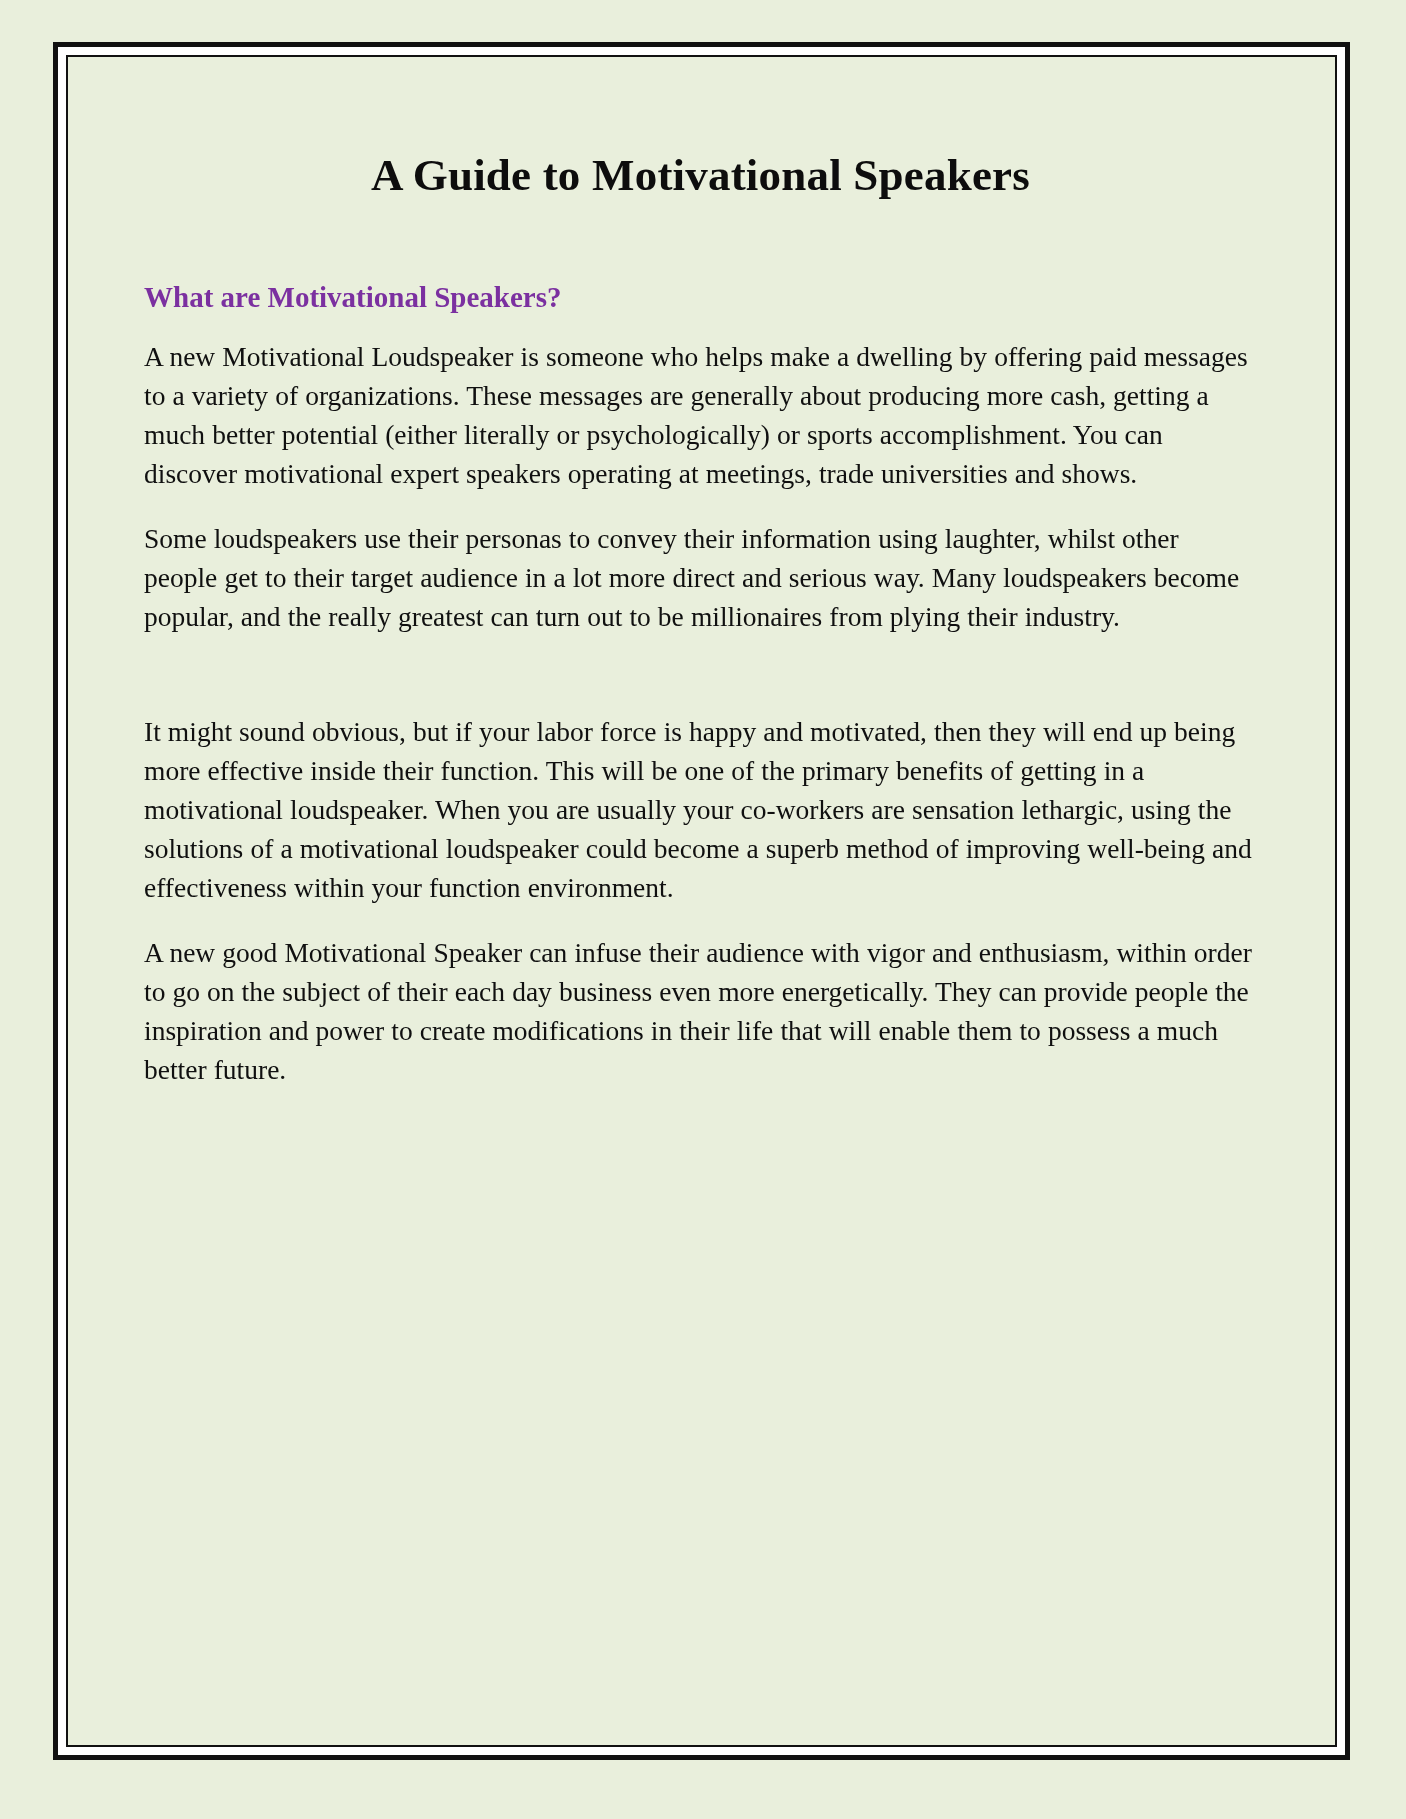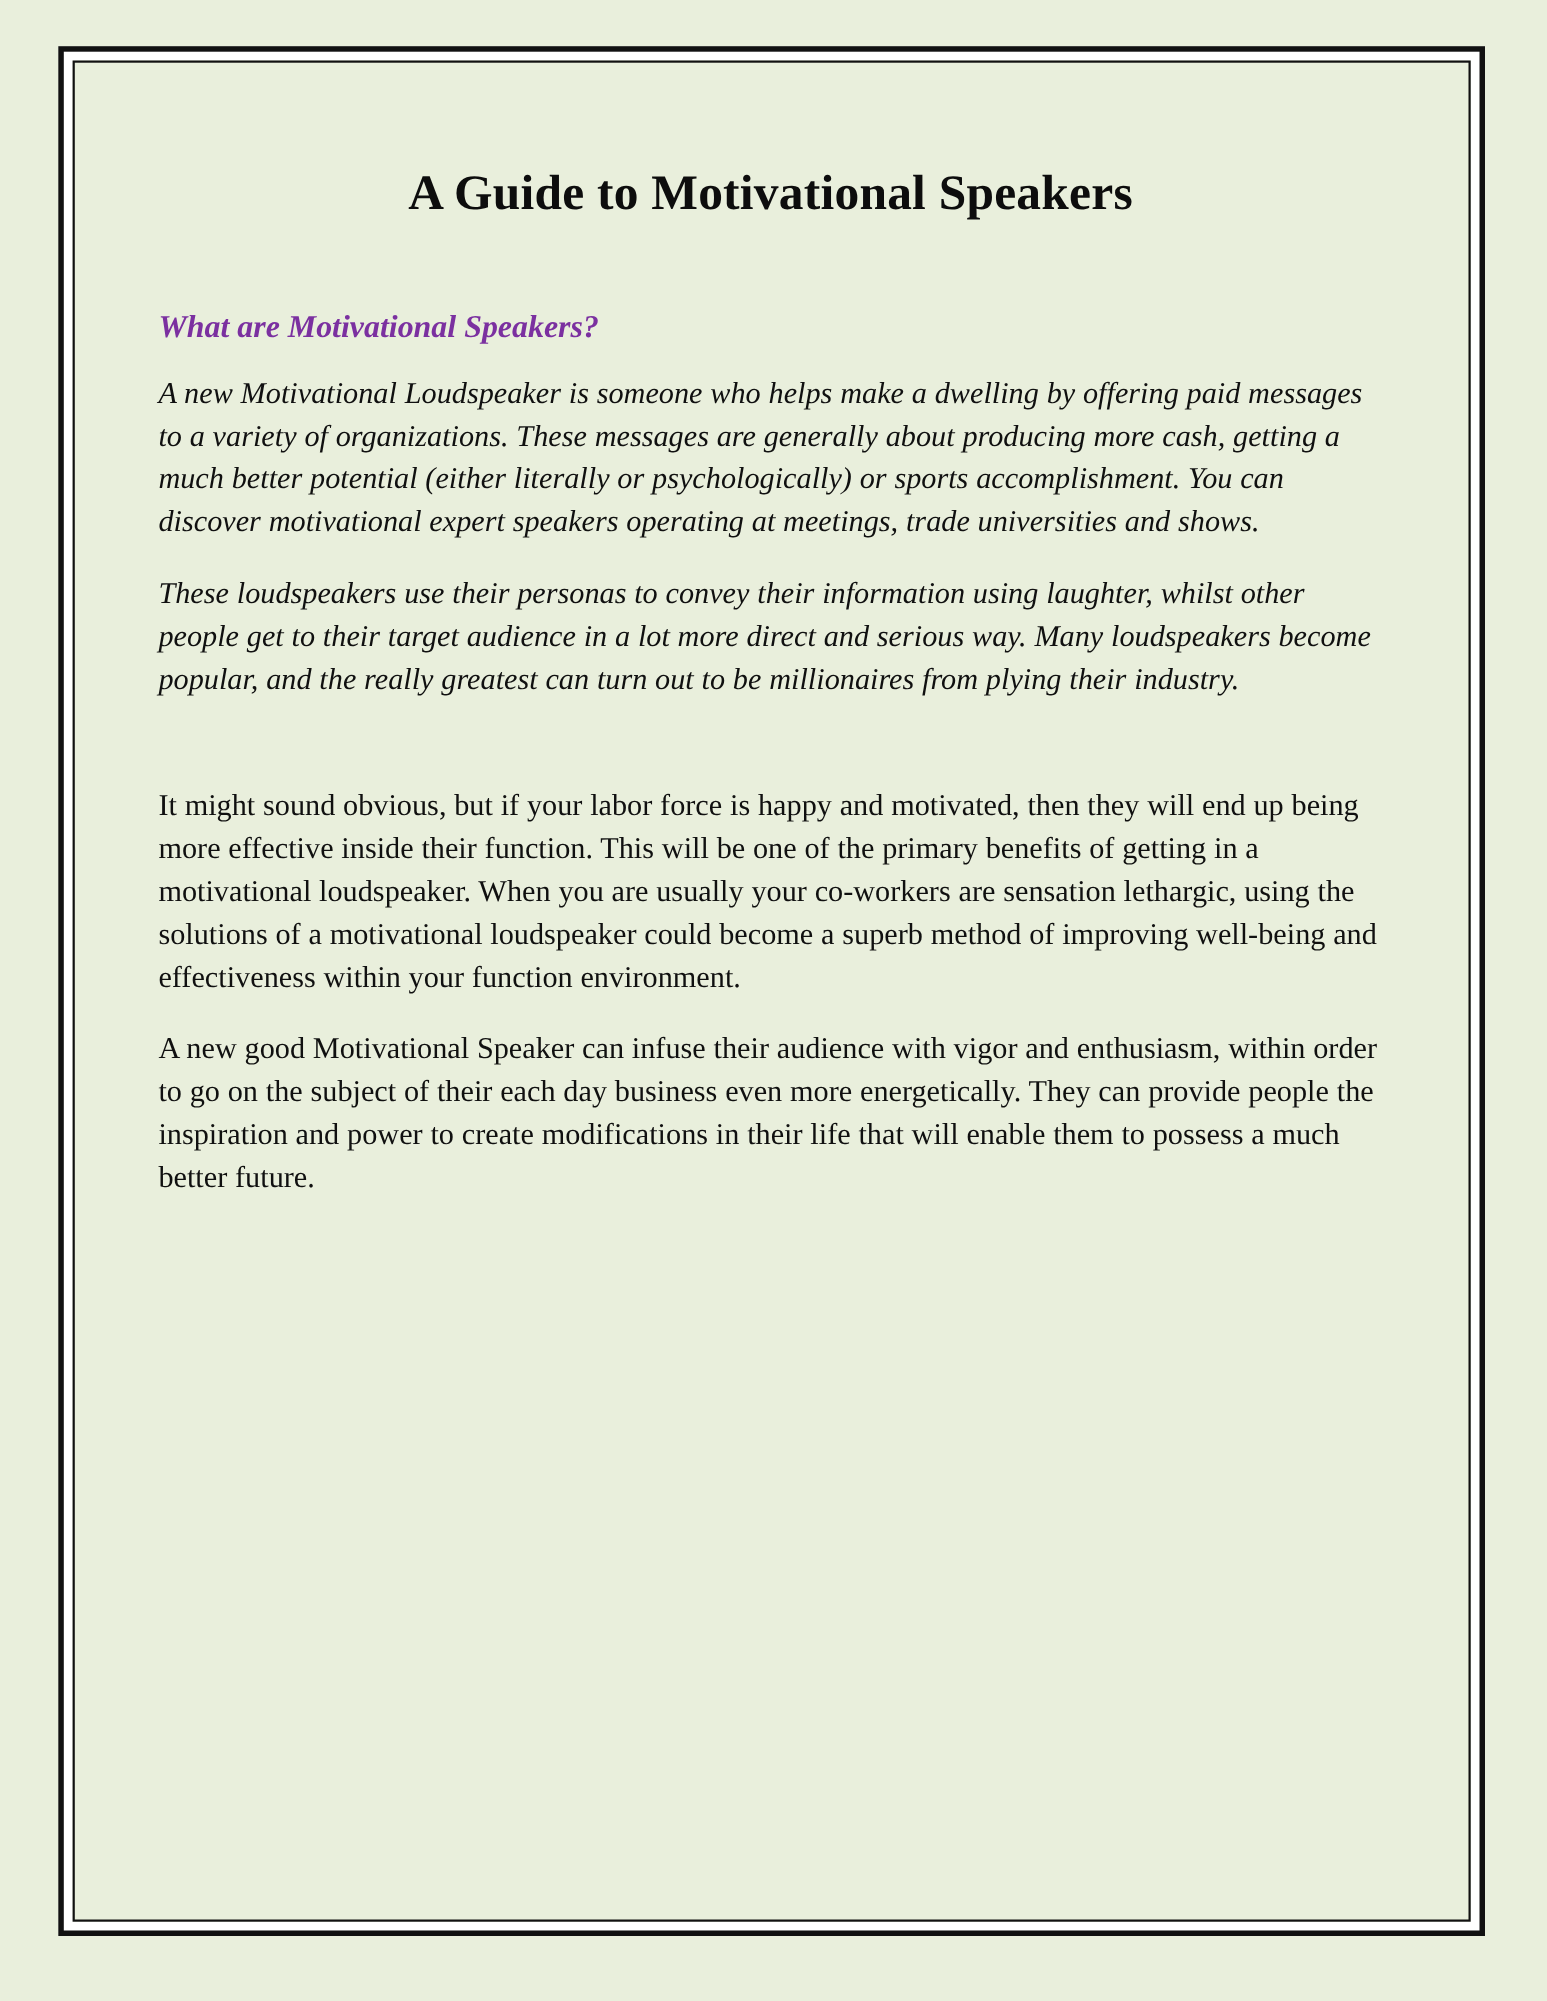"What are Motivational Speakers?" .section-1 { font-style: italic -> none }
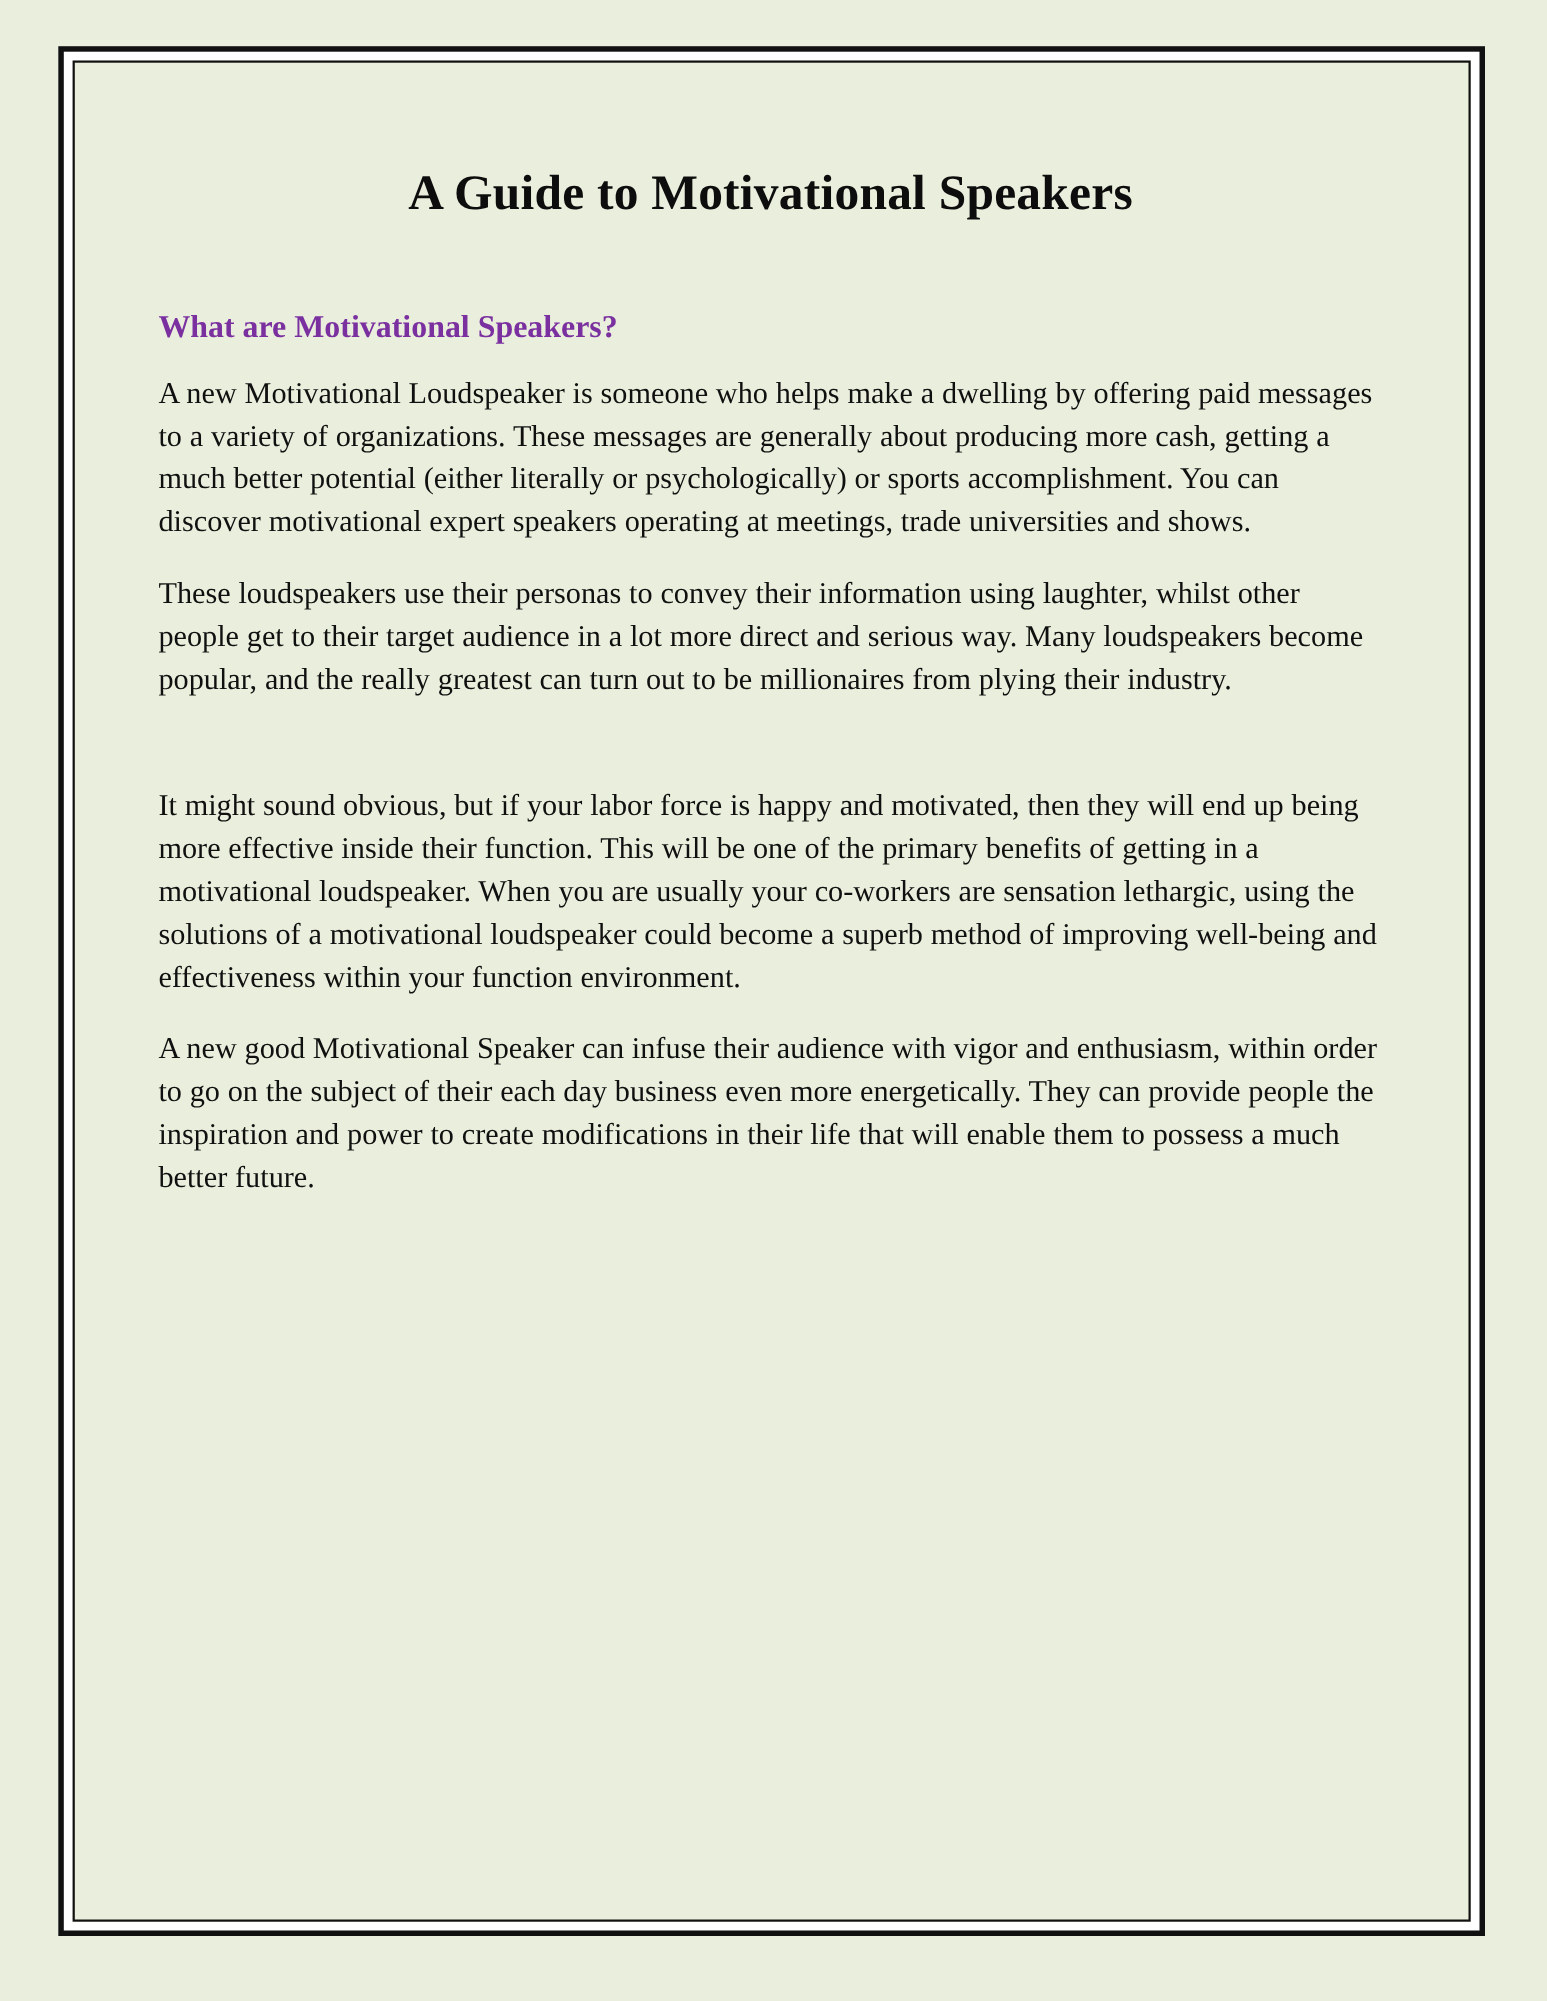"These loudspeakers use their personas" p.body-text { text: These -> Some }
